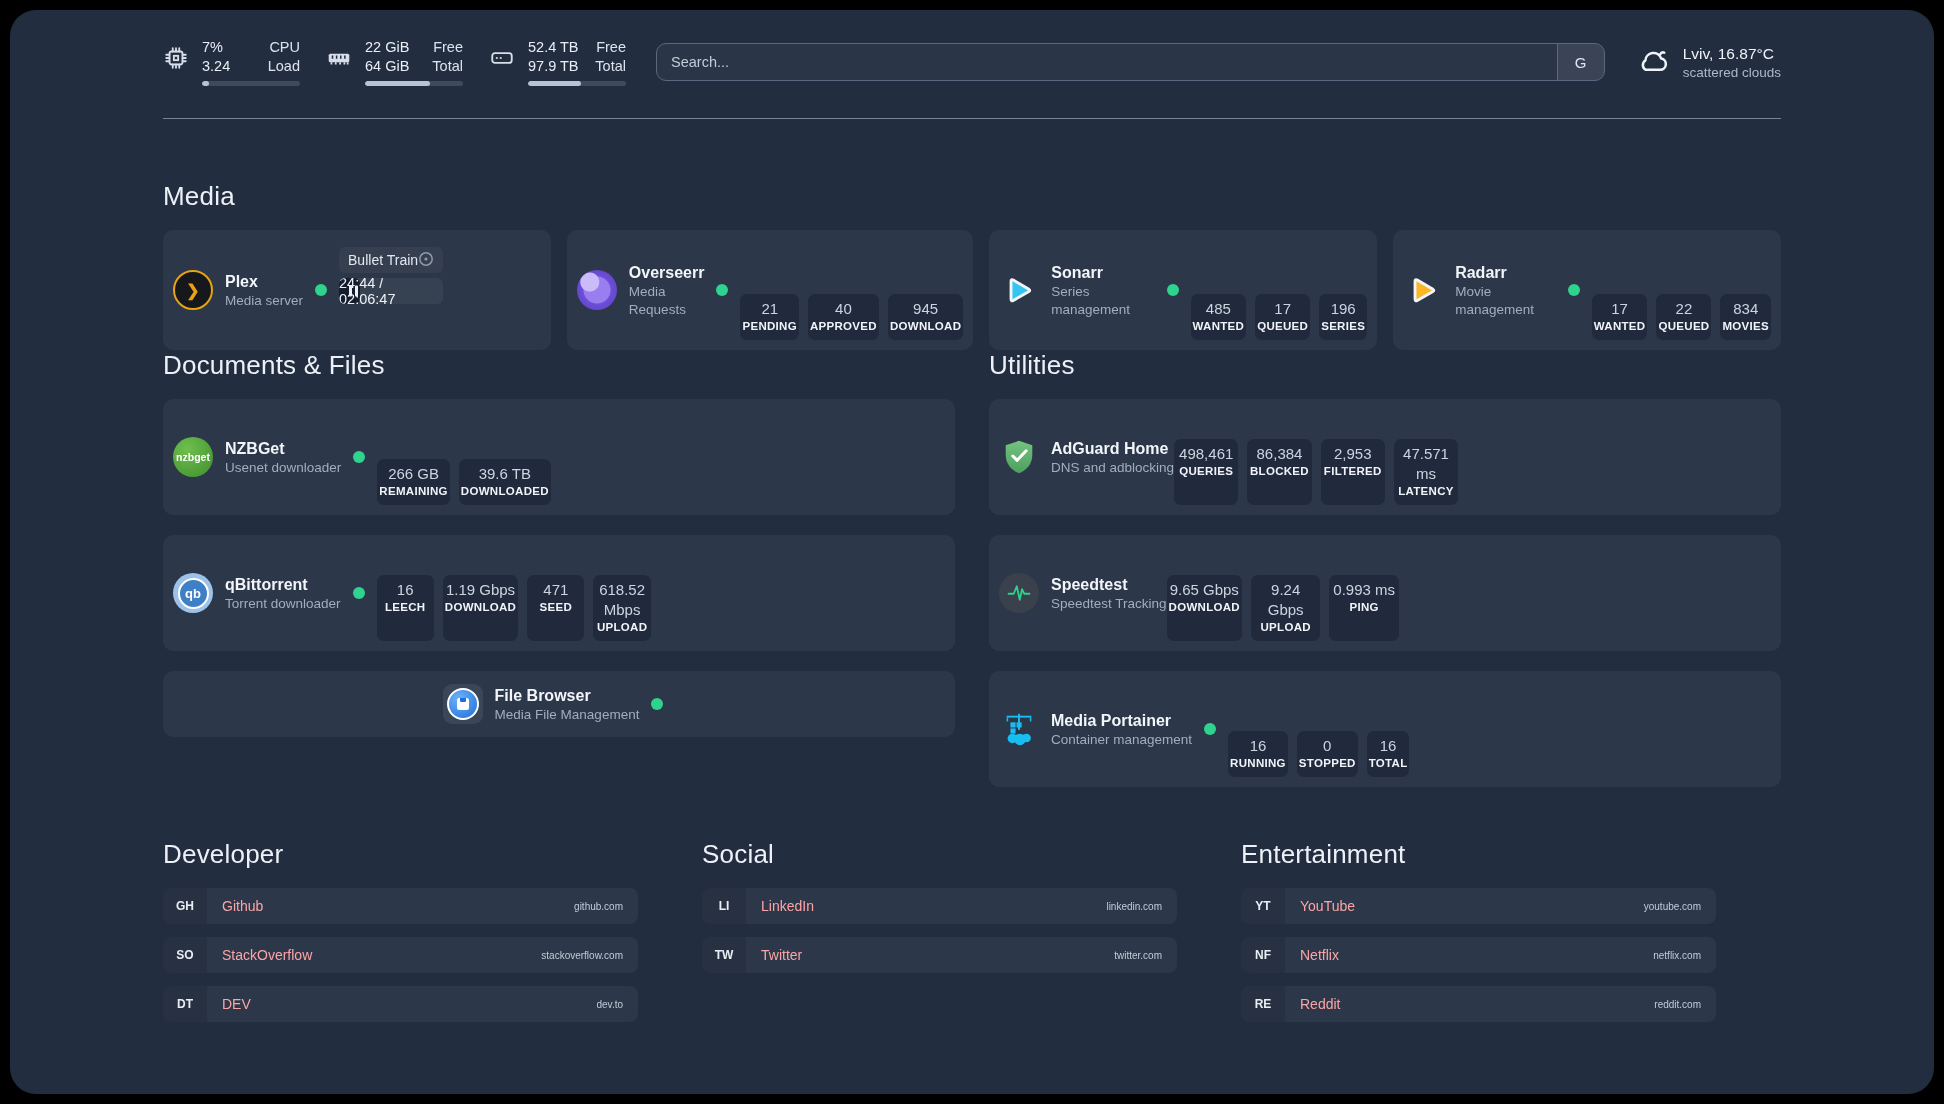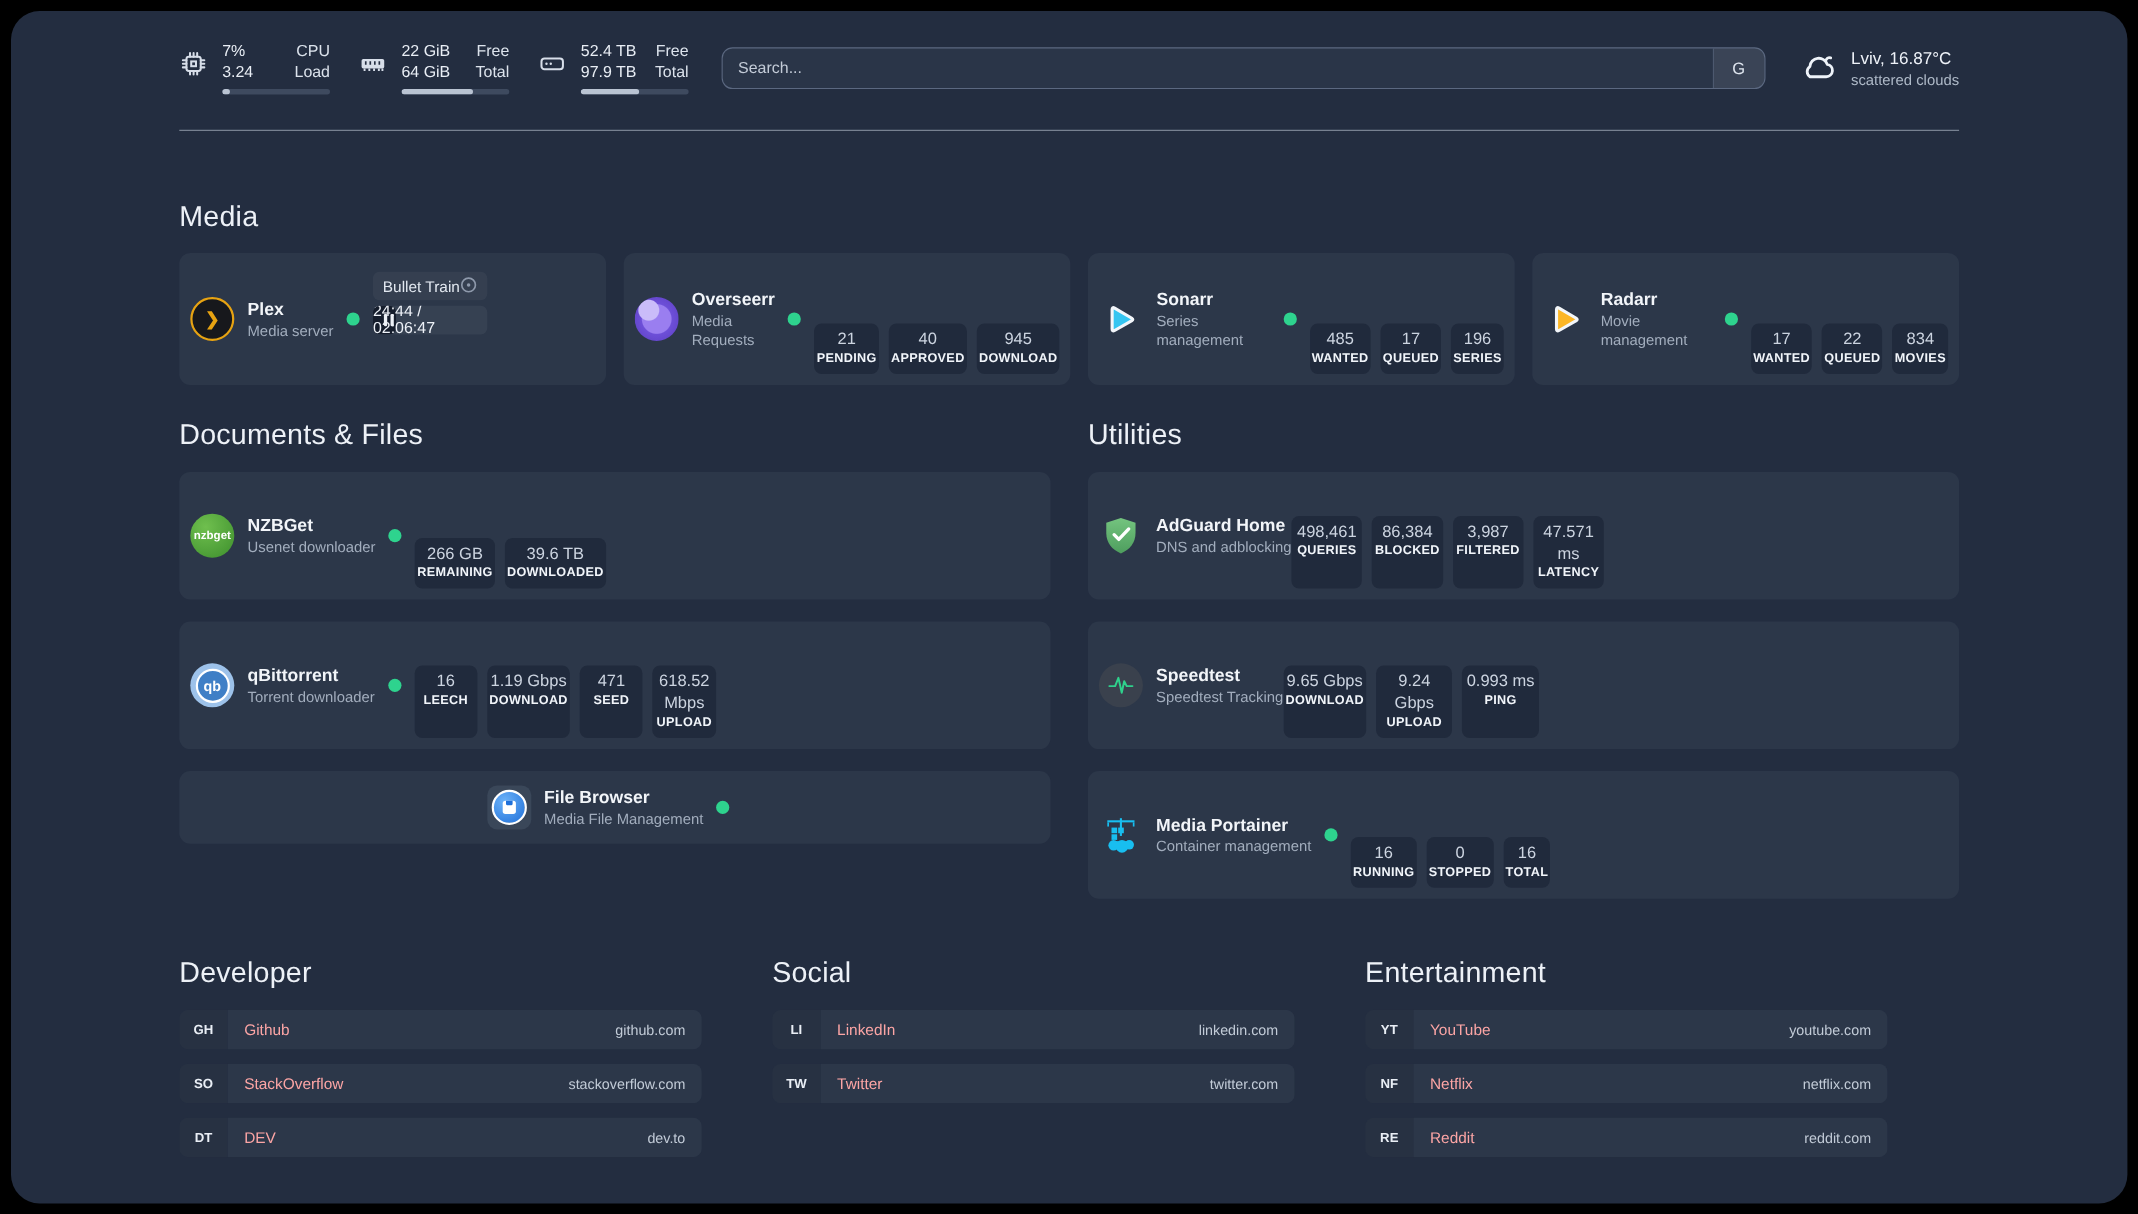"Documents & Files" .cols { margin-top: 30px -> none }
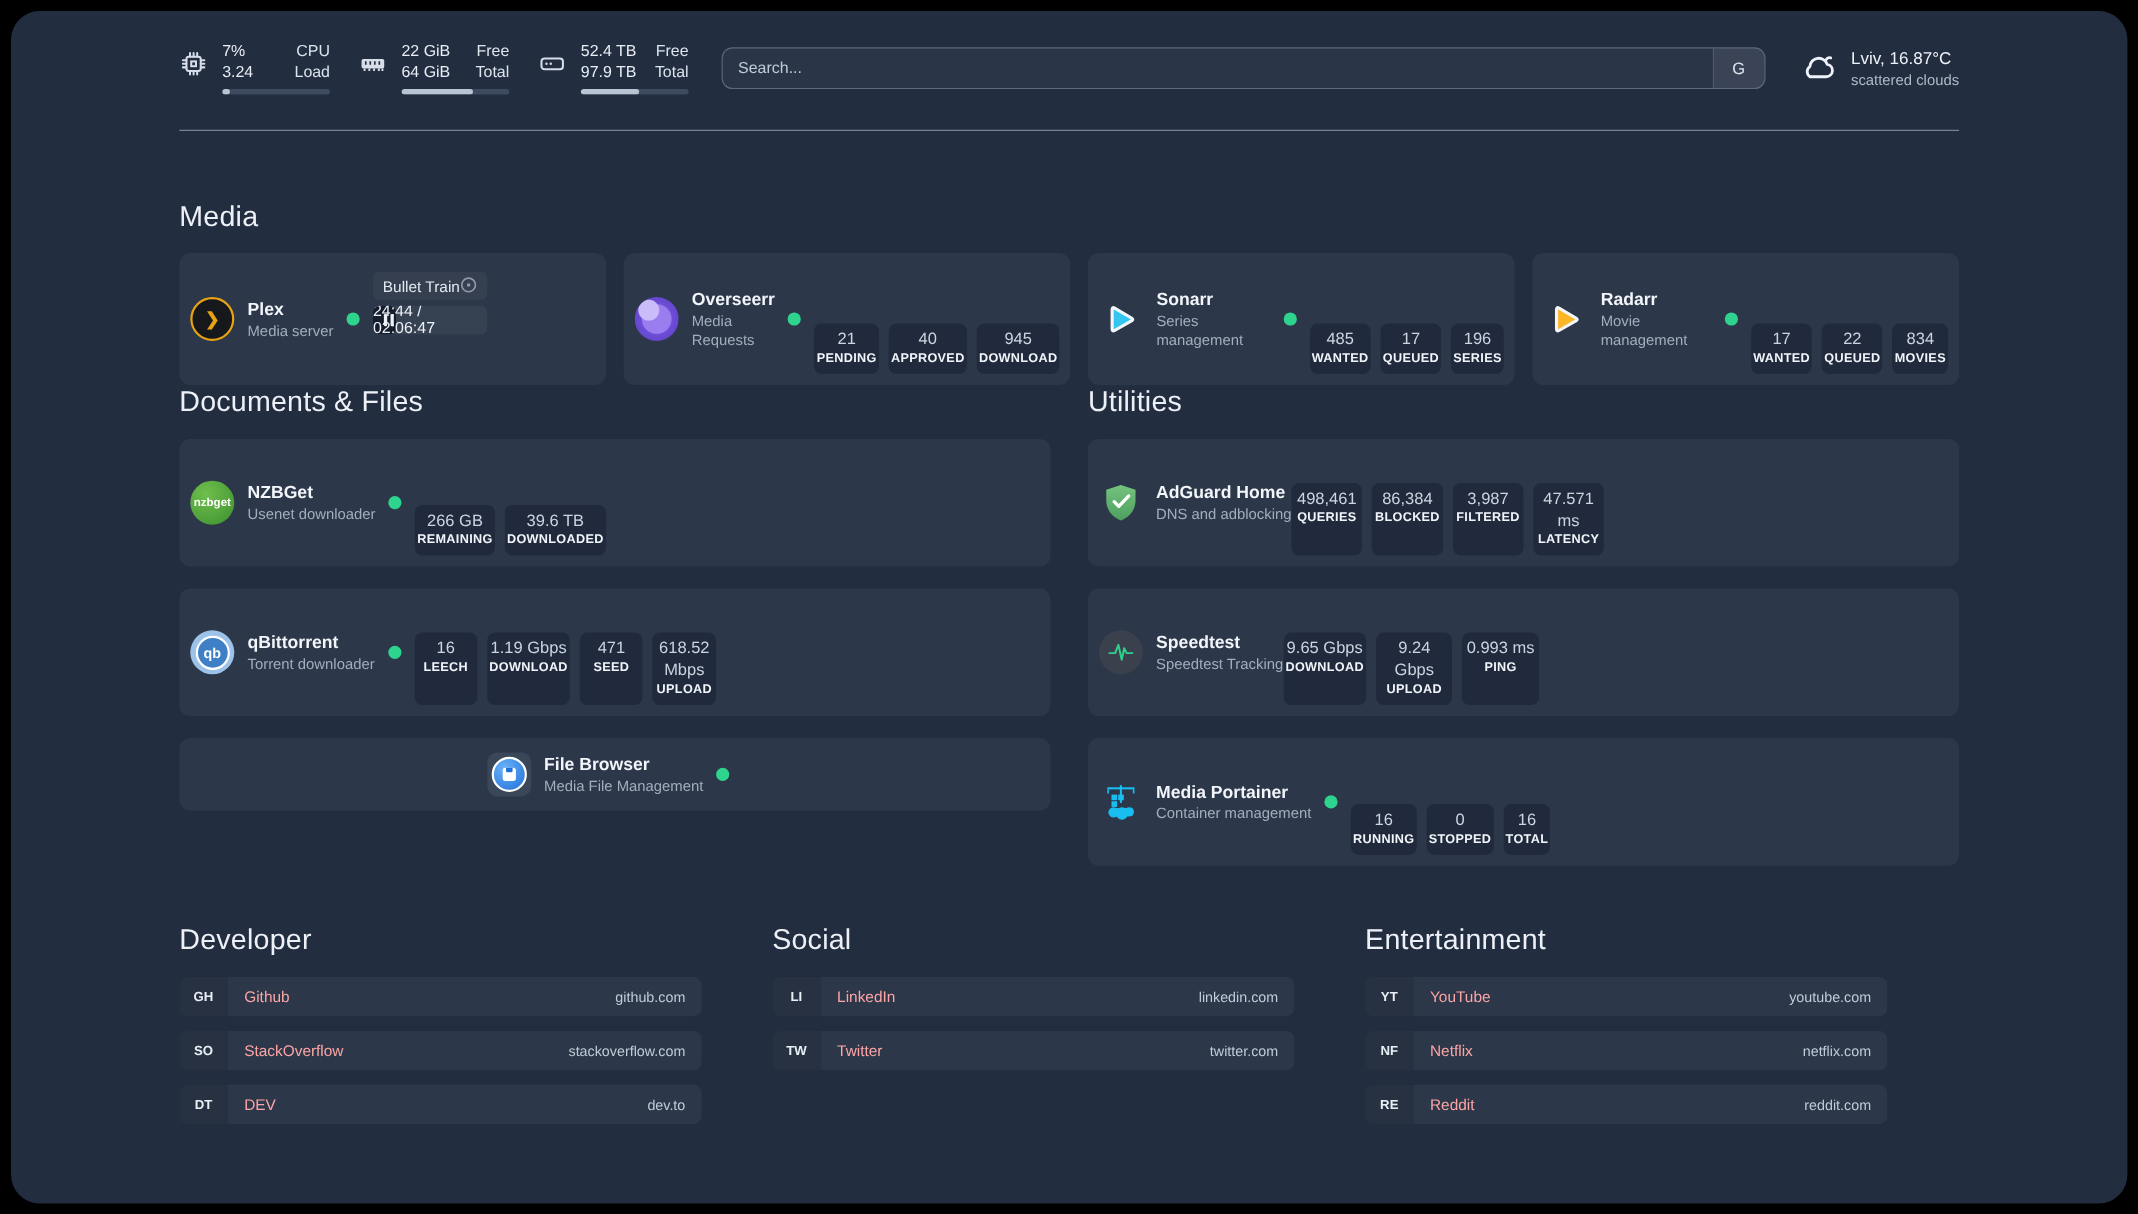"3,987" div.stat-value { text: 3,987 -> 2,953 }
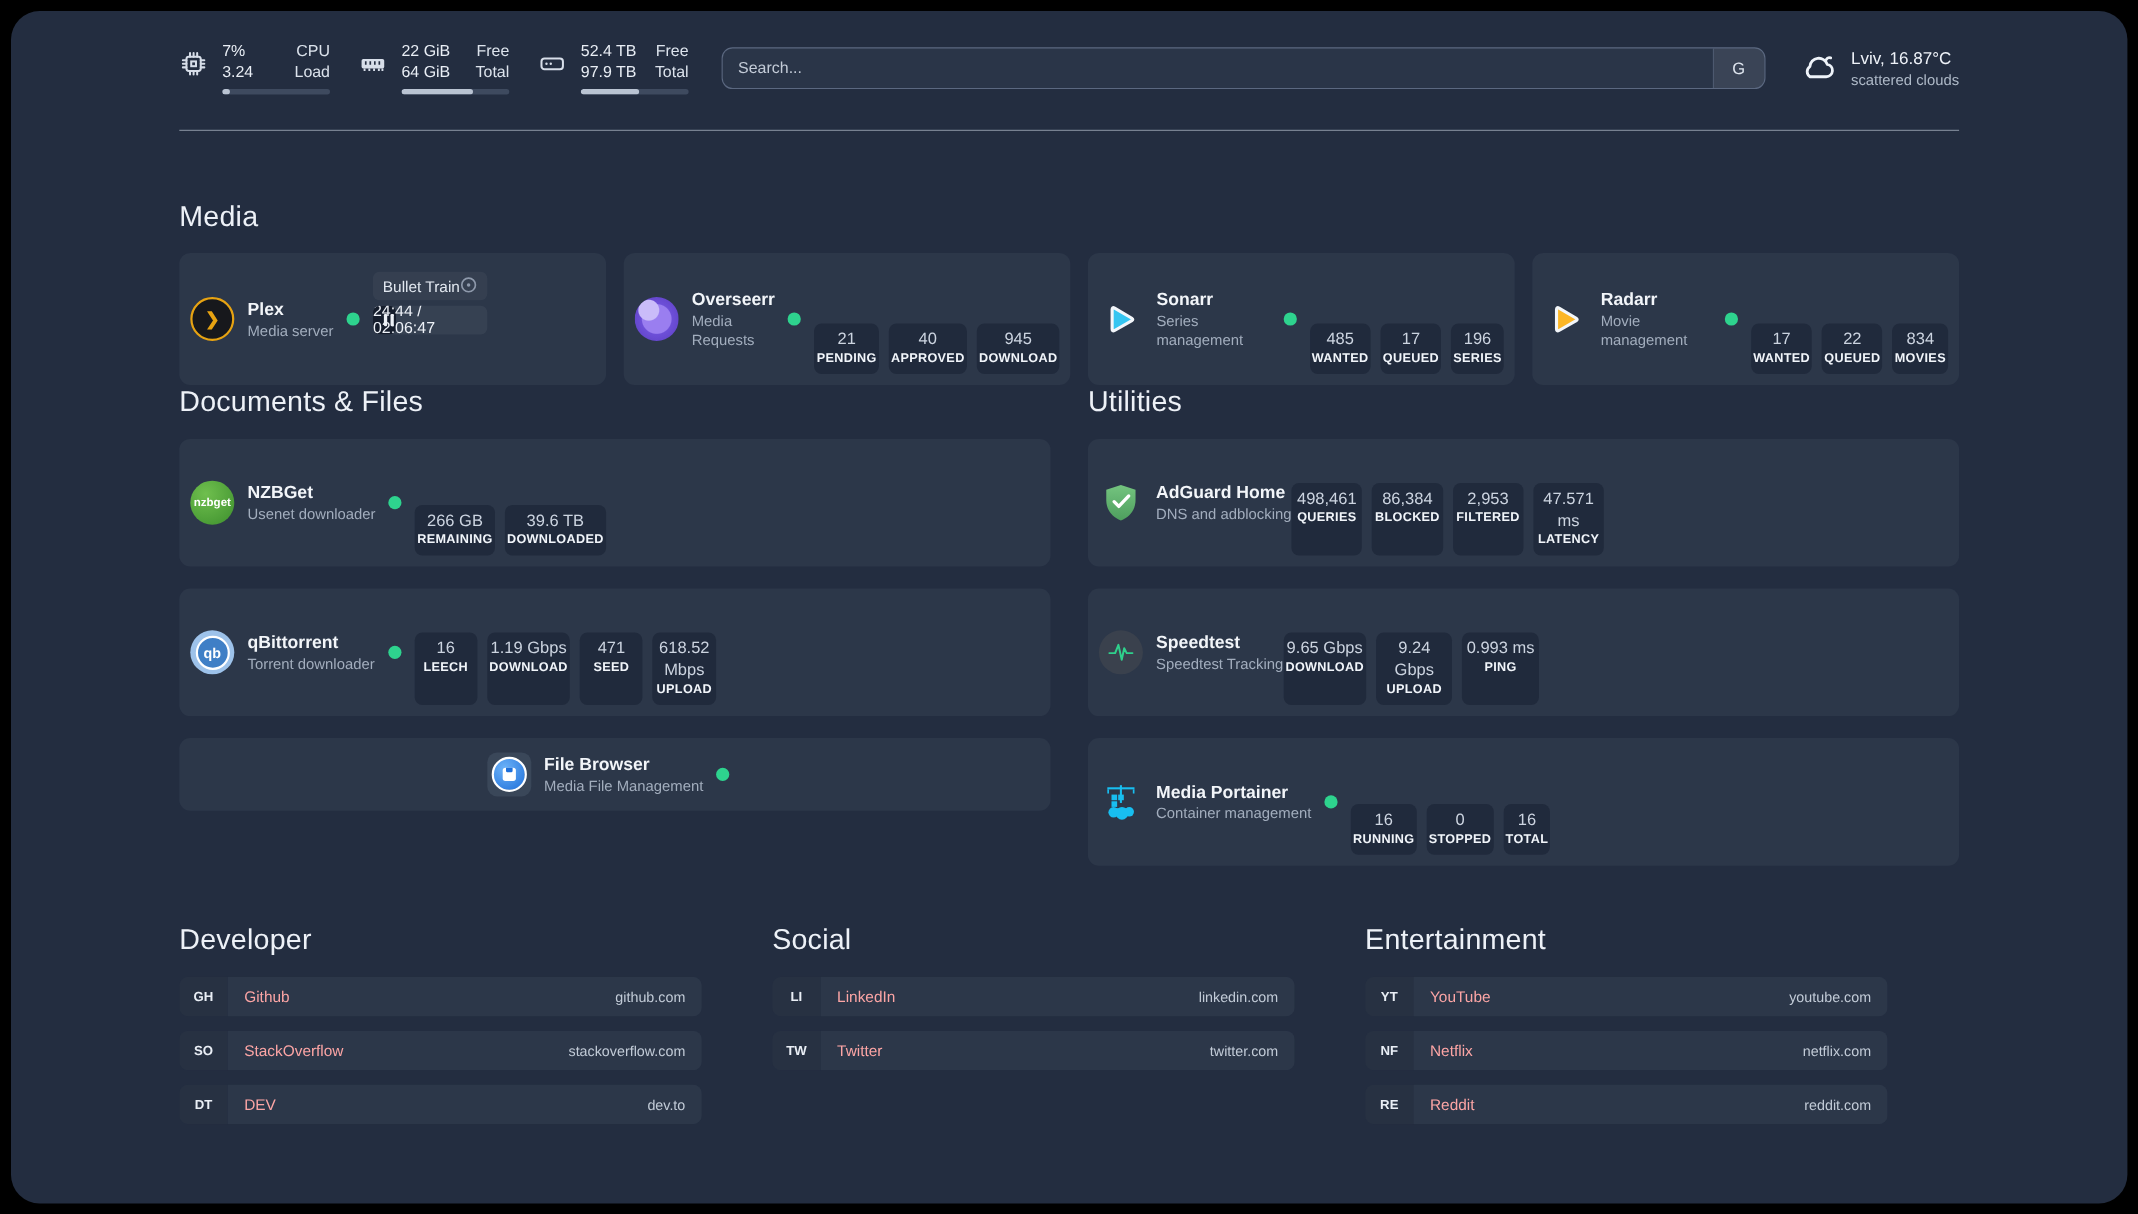"github.com" .bm-url { font-size: 13px -> 10px }
